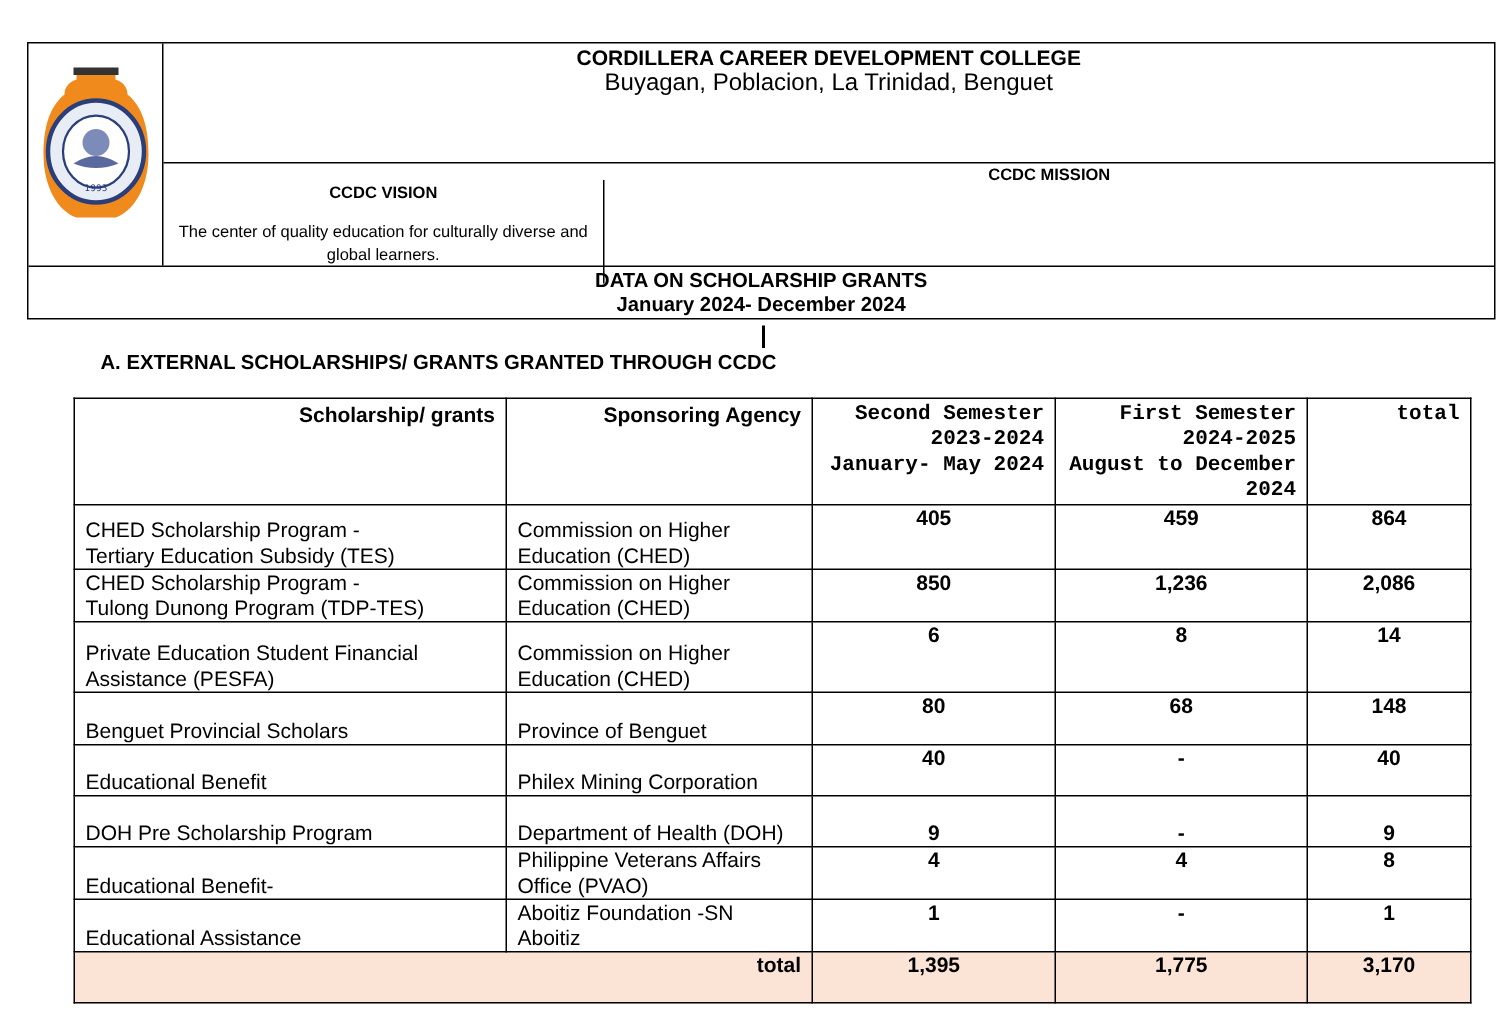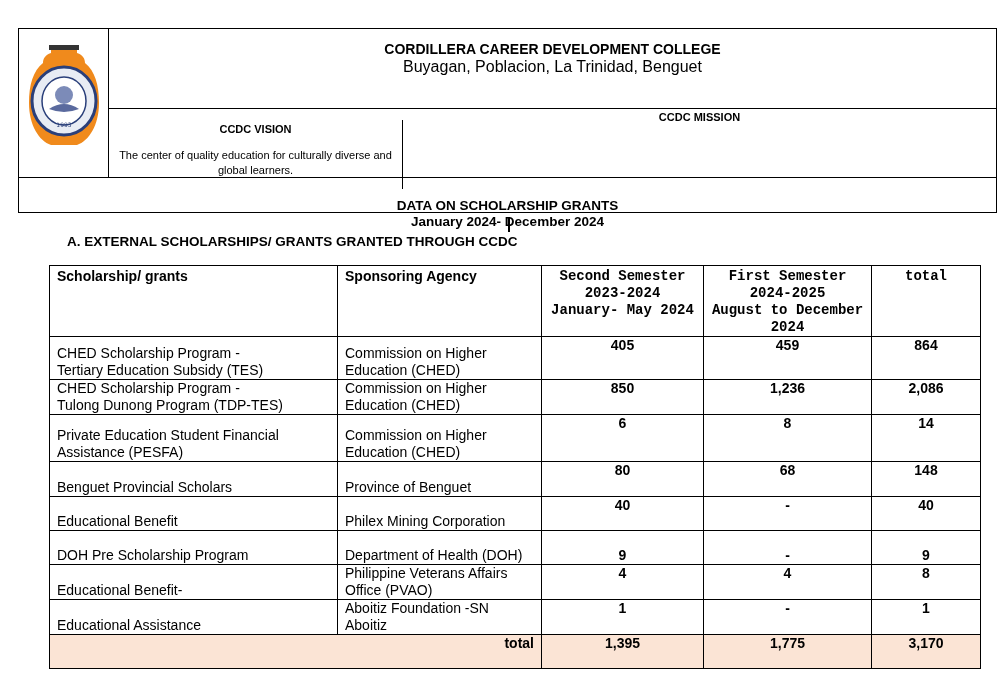"CORDILLERA CAREER DEVELOPMENT COLLEGE" .college { margin-top: 12px -> 1px }
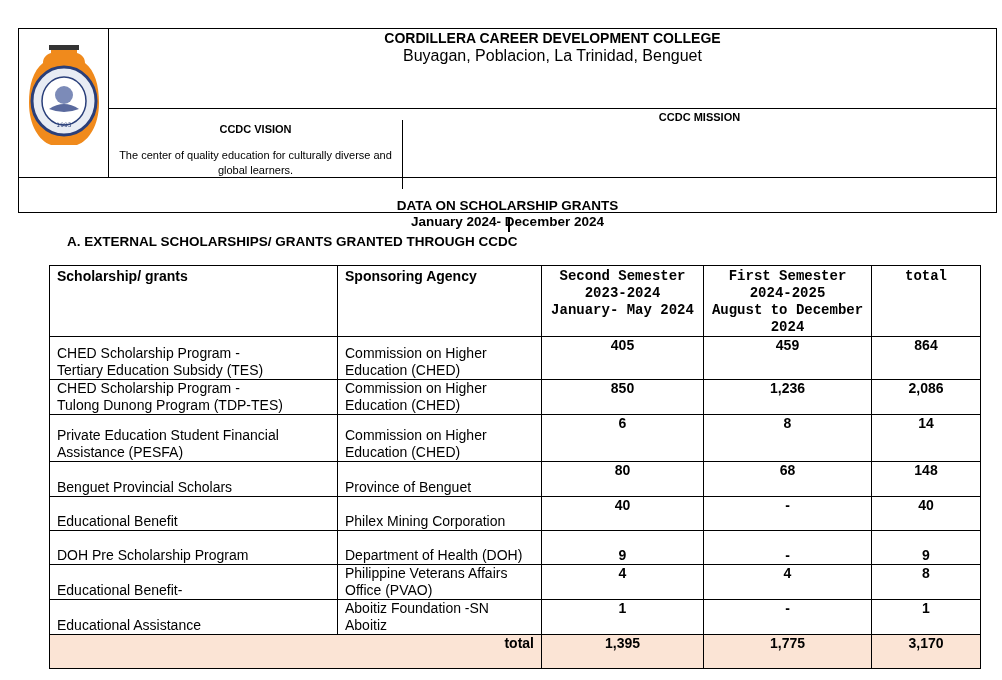"DATA ON SCHOLARSHIP GRANTS" .data-title { margin-top: 20px -> 1px }
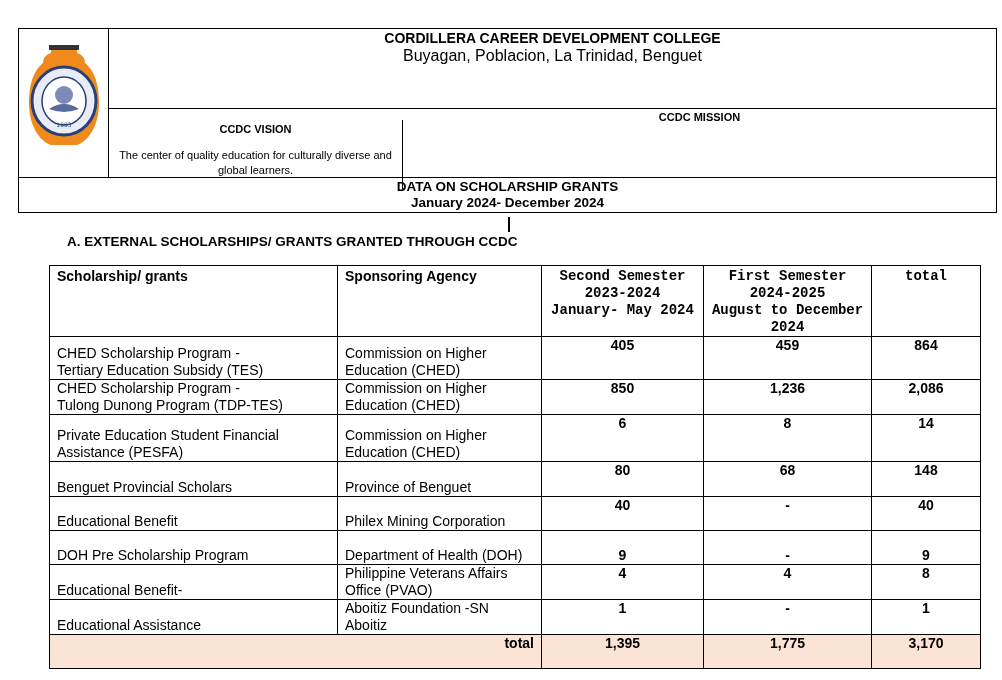"Scholarship/ grants" table.grants th { text-align: none -> right }
